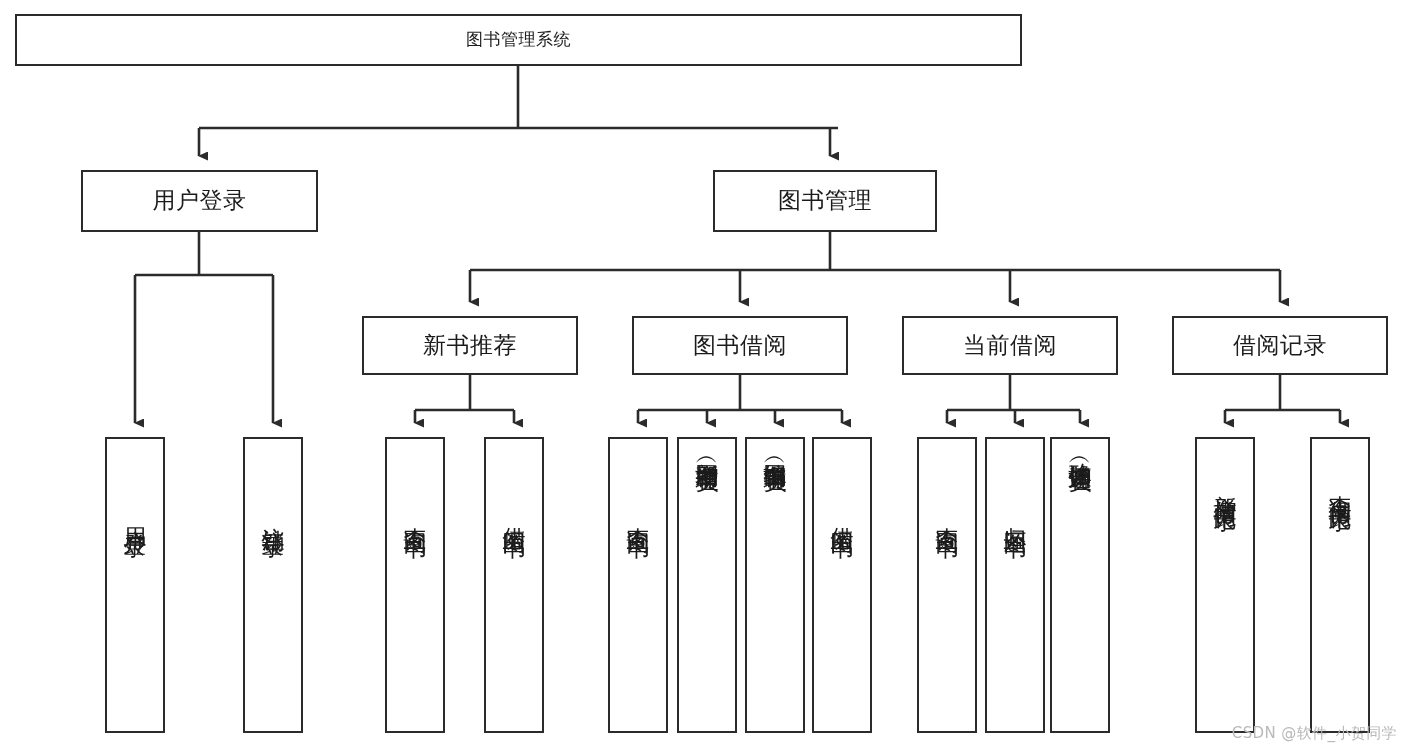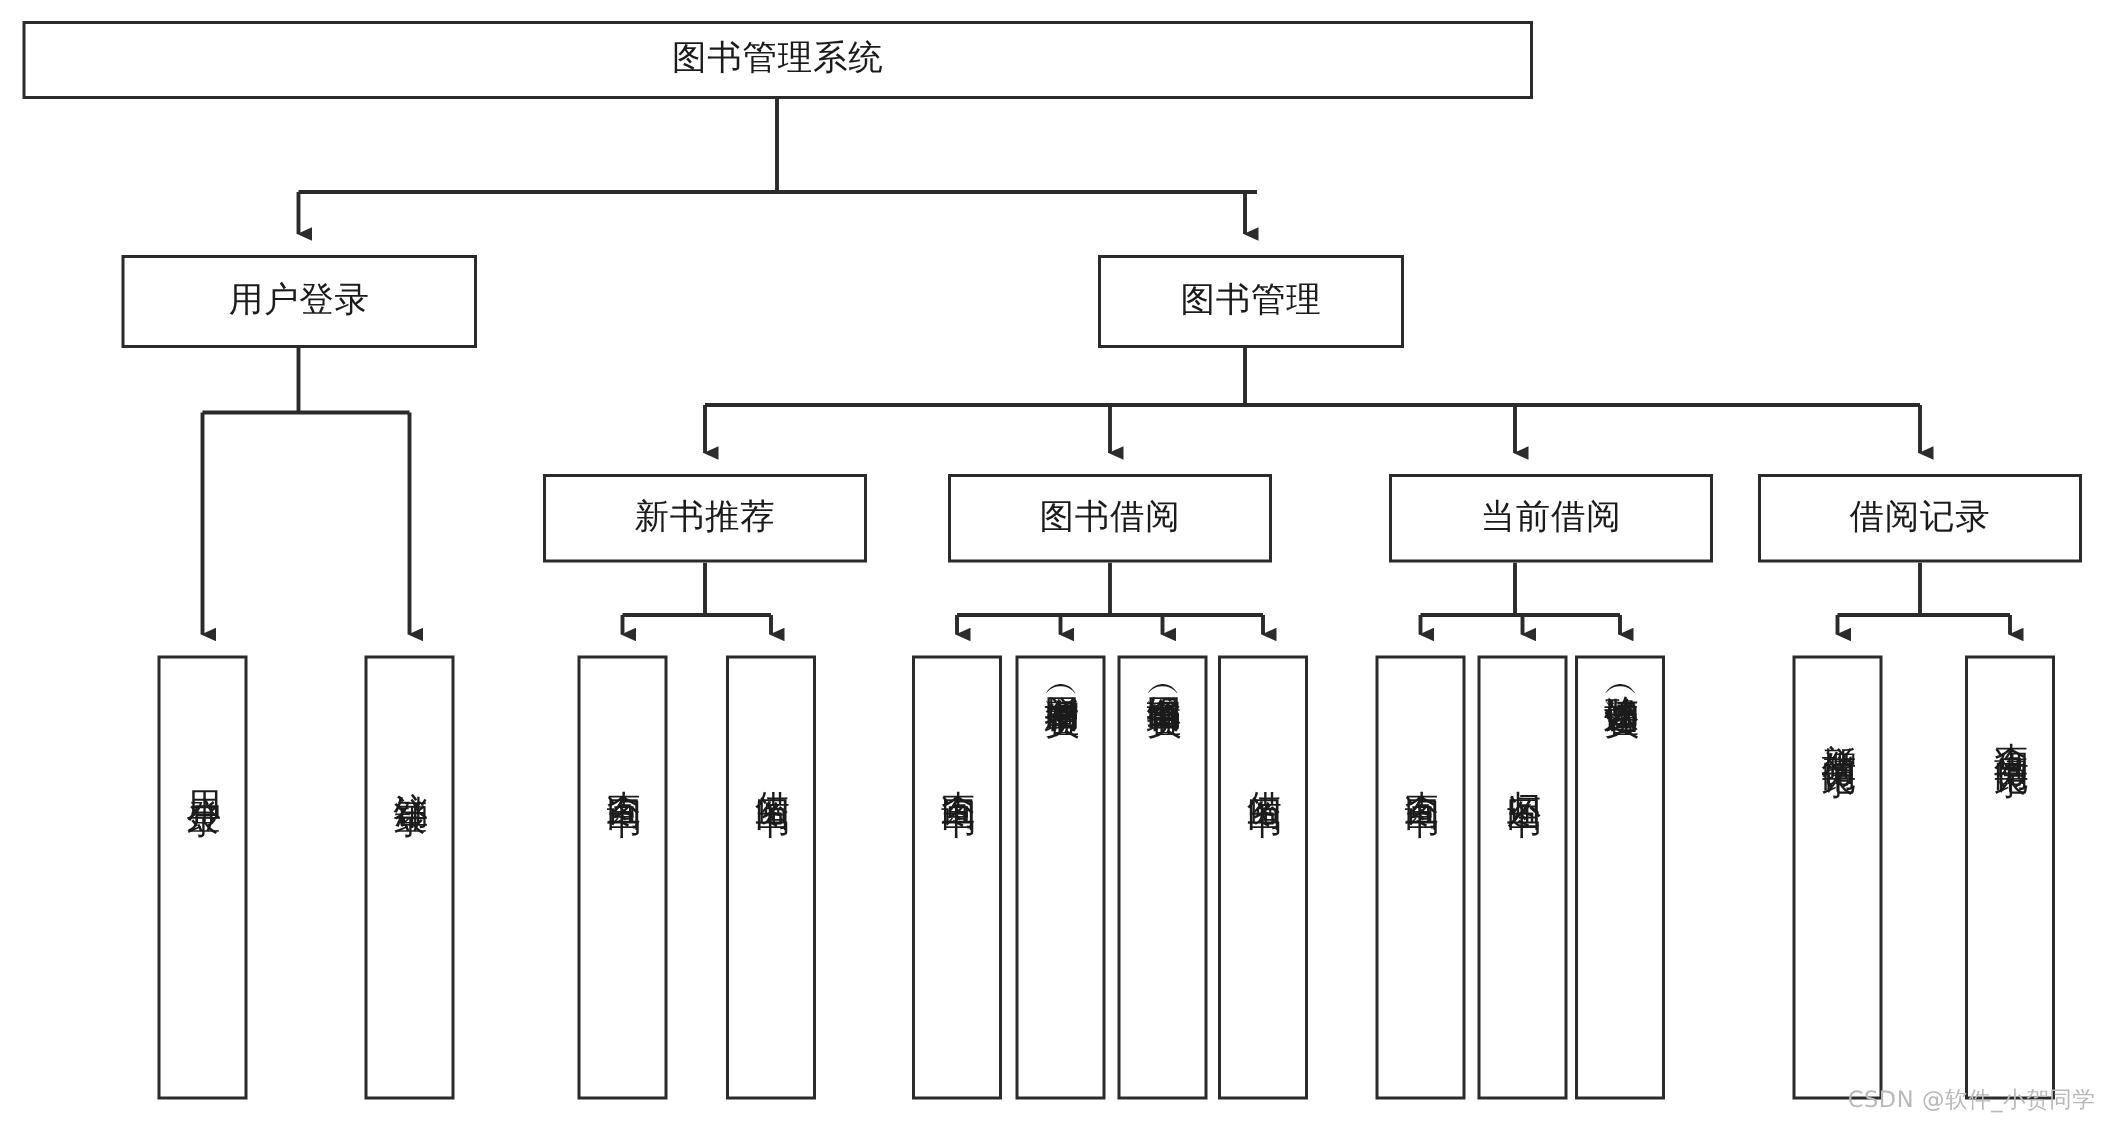"图书管理系统" .node.root .node-label { font-size: 23px -> 17px }
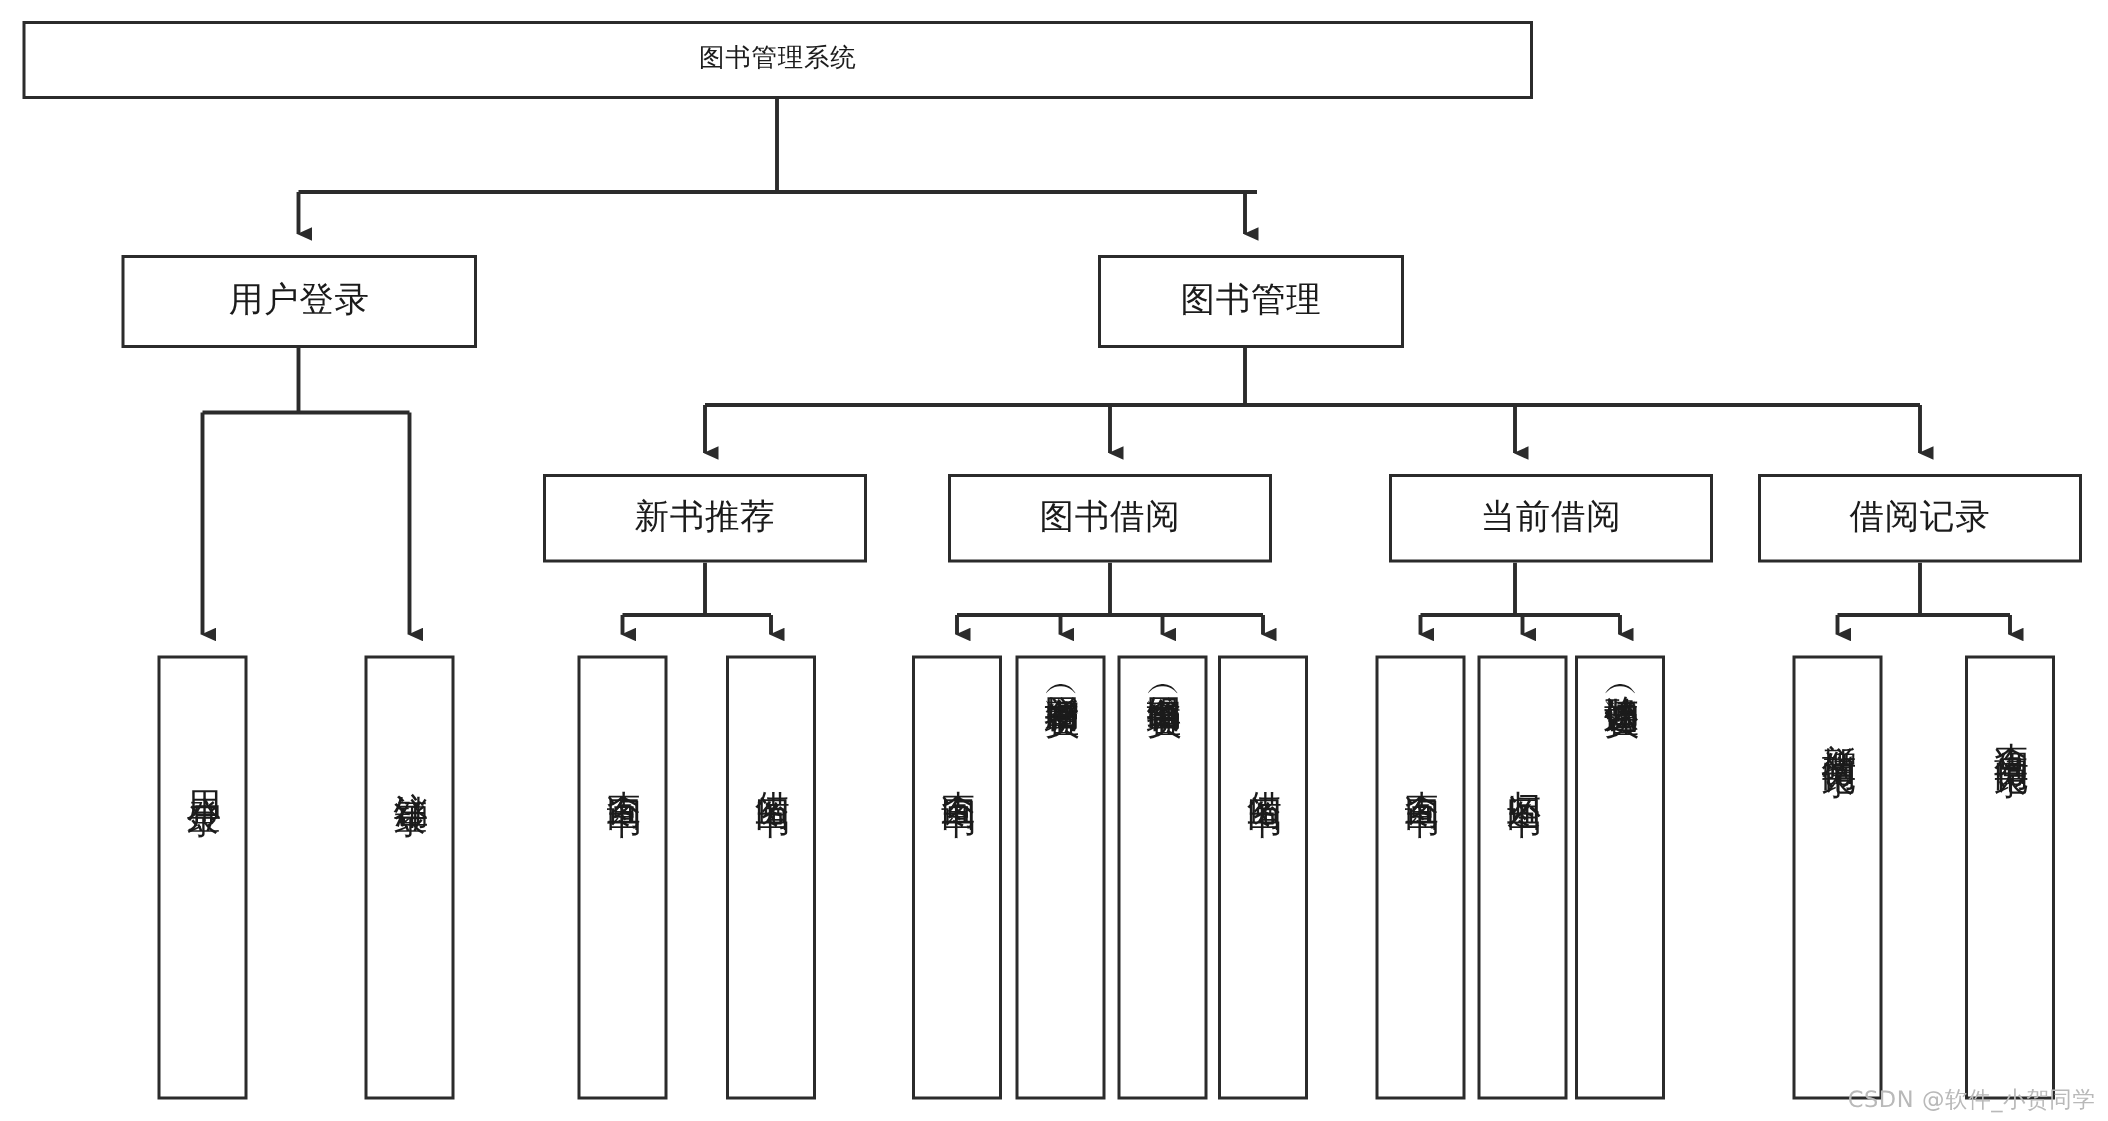"图书管理" div.node { left: 732px -> 713px; width: 204px -> 224px }
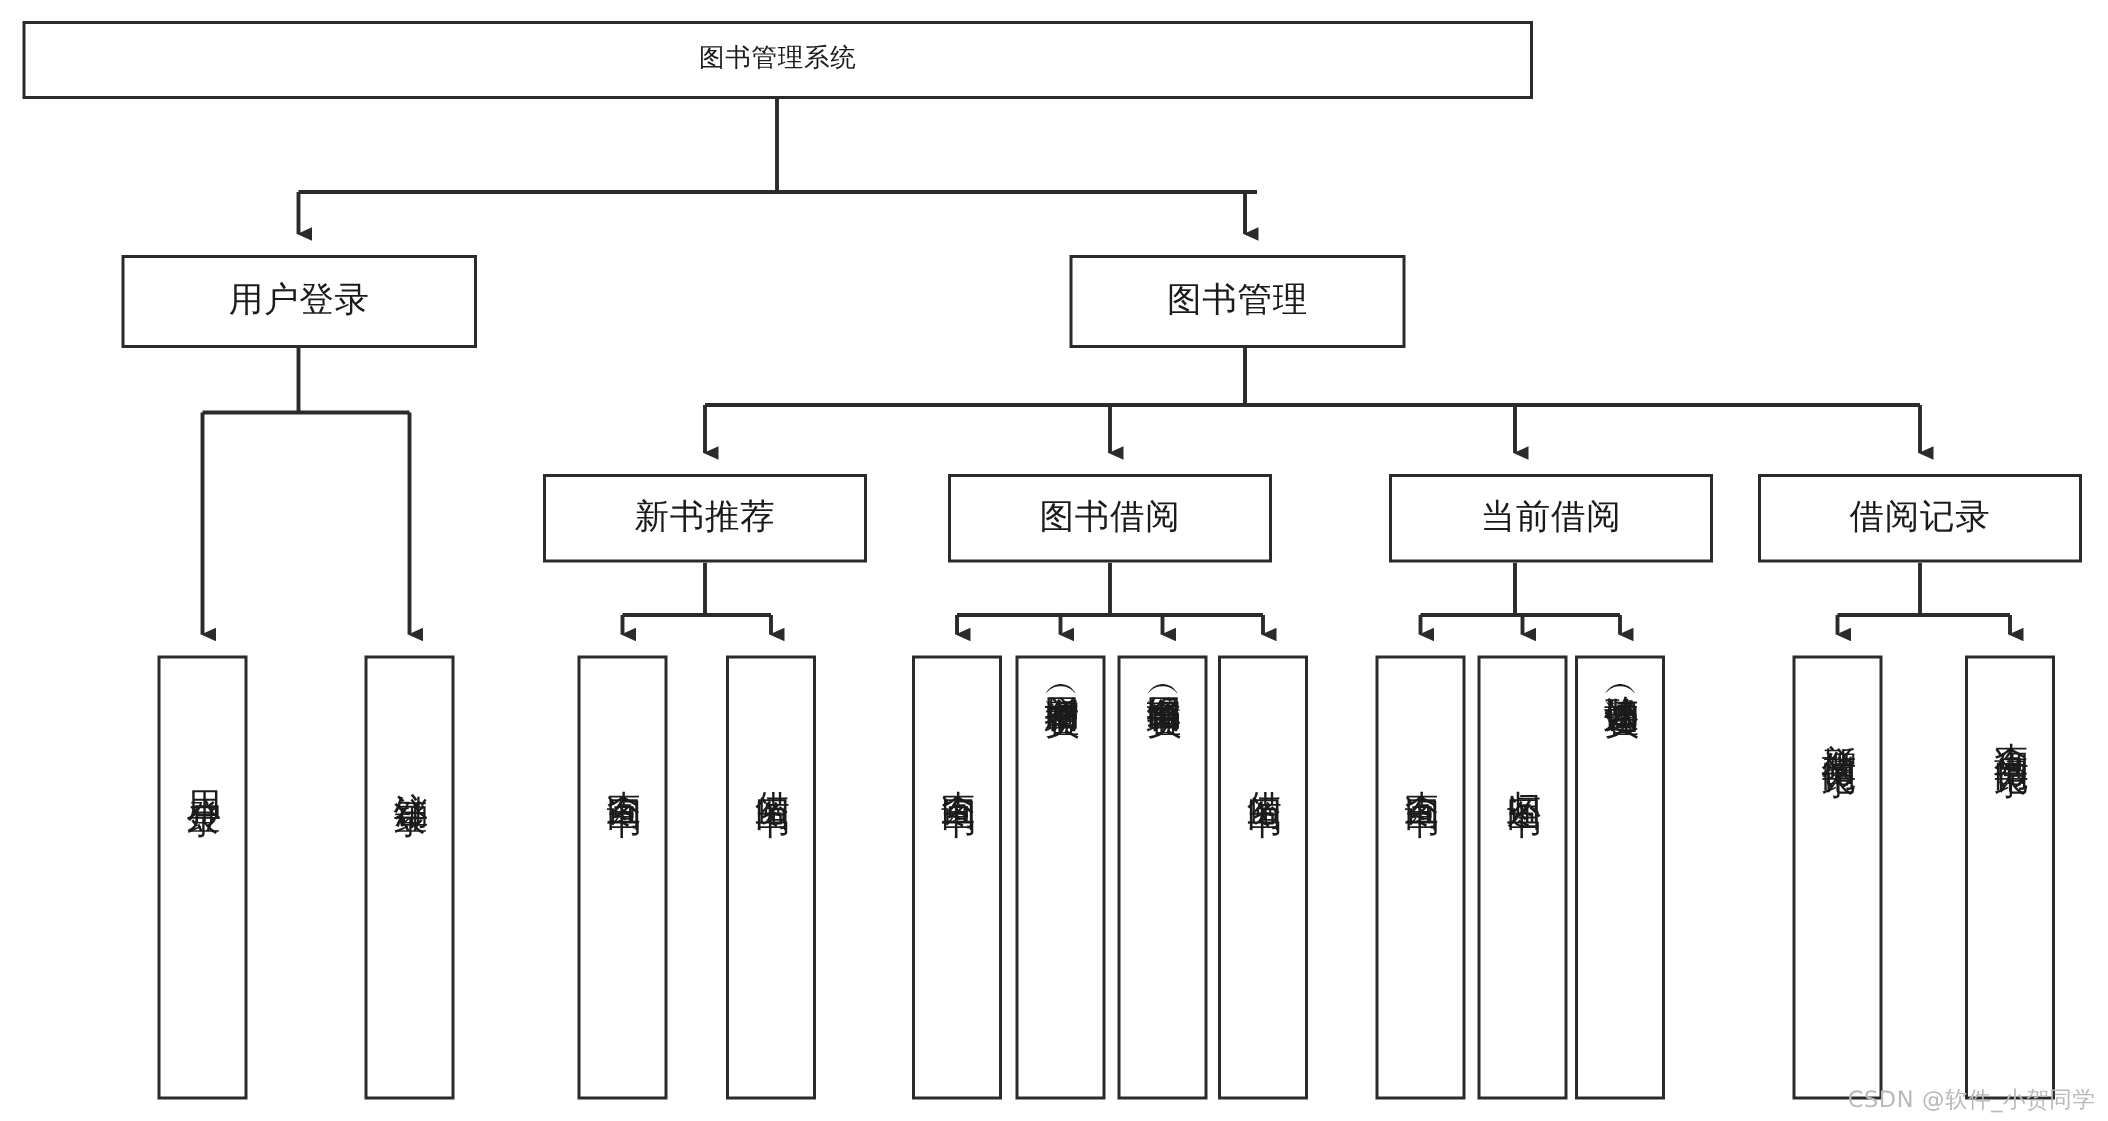"当前借阅" div.node { margin-left: 24px -> none }
